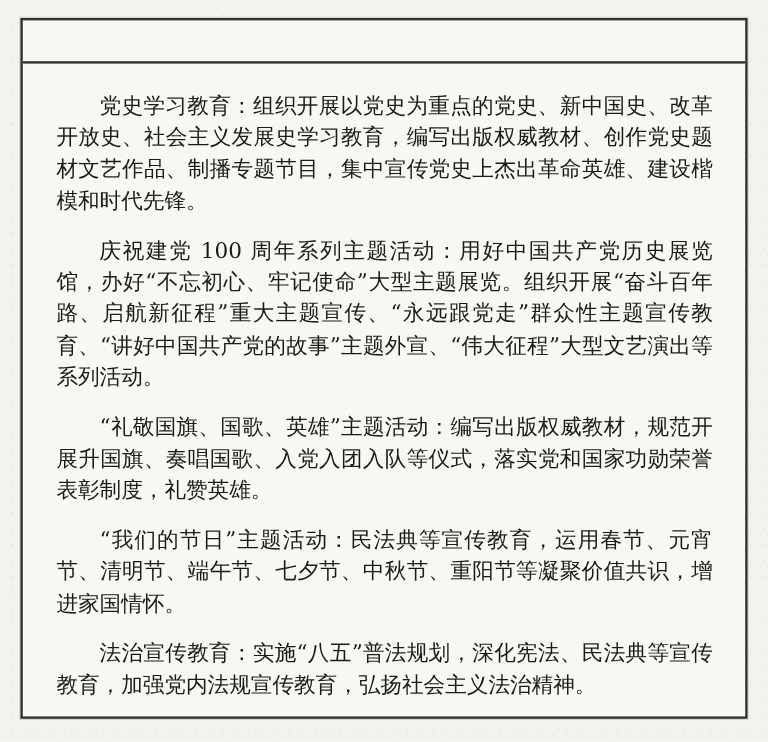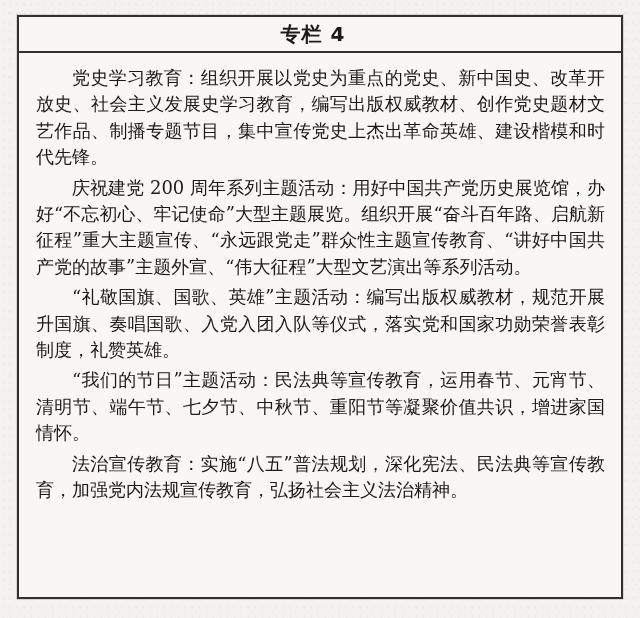"专栏 4" span.title-label { html: <span>专栏 4</span> -> none }
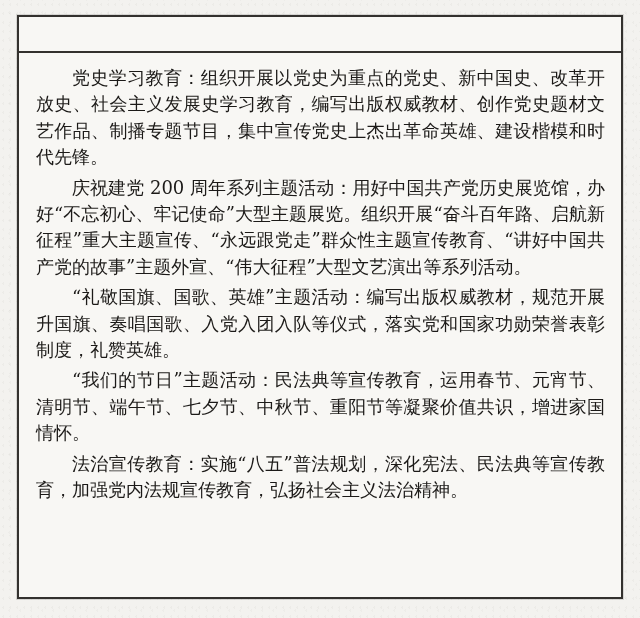"党史学习教育：组织开展以党史为重点的党史、新中国史、改革开放史、社会主义发展史学" .para { margin: 4px -> 15px }
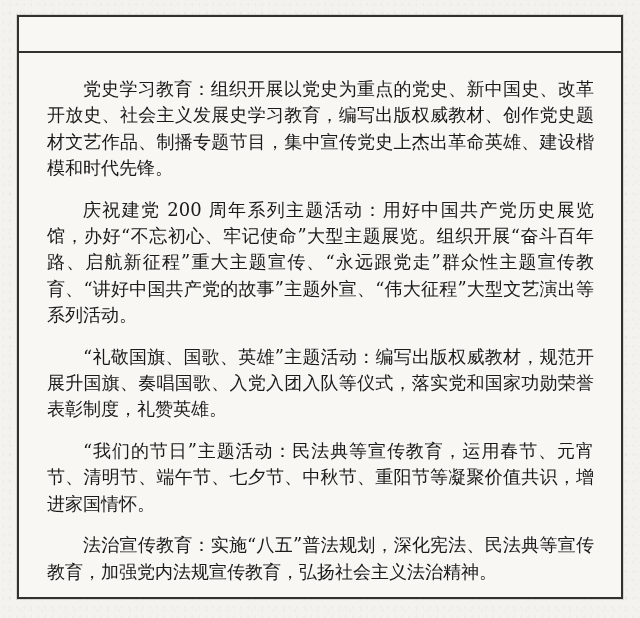"庆祝建党 200" p.para { text: 200 -> 100 }
